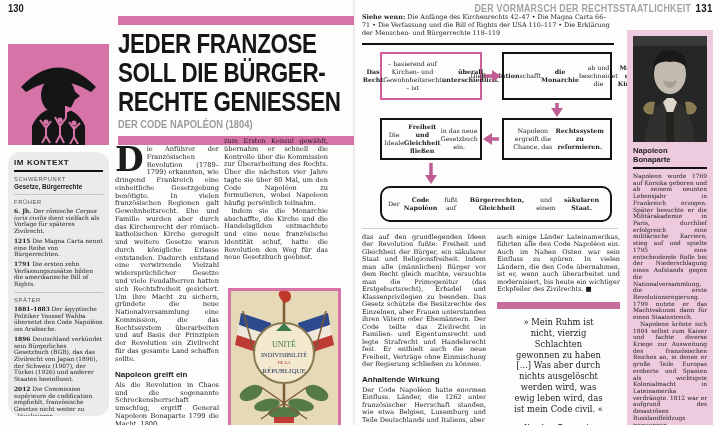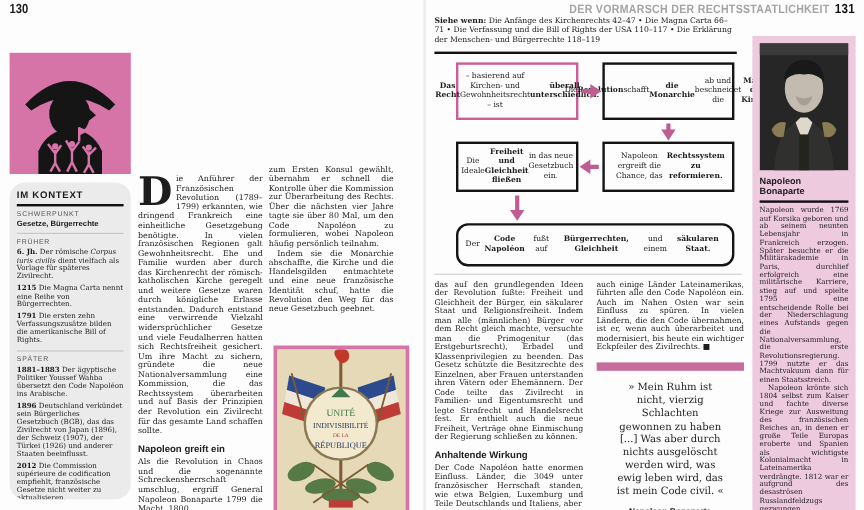"JEDER FRANZOSE" div.abs { html: none -> <div> <div></div> <div> <div>JEDER FRANZOSE</div> <div>SOLL DIE BÜRGER-</div> <div>RECHTE GENIESSEN</div> </div> <div>DER CODE NAPOLÉON (1804)</div> <div></div> </div> }
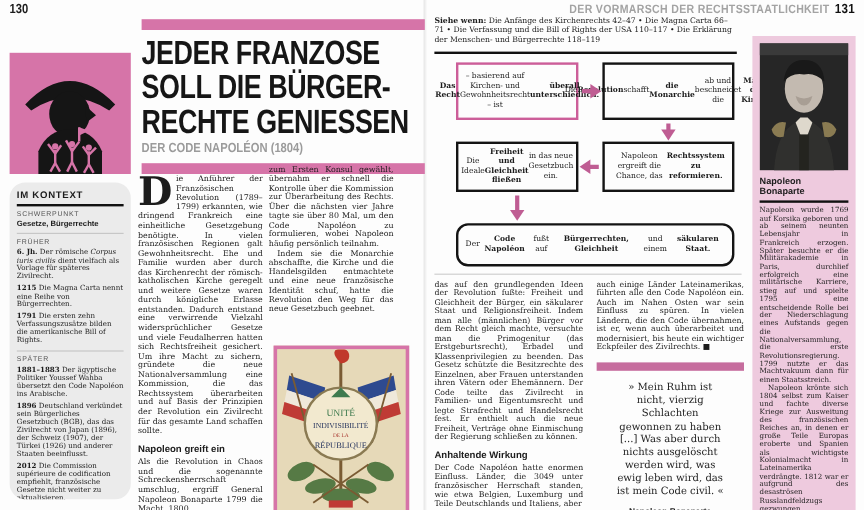"Der Code Napoléon hatte enormen" div { text: 3049 -> 1262 }
